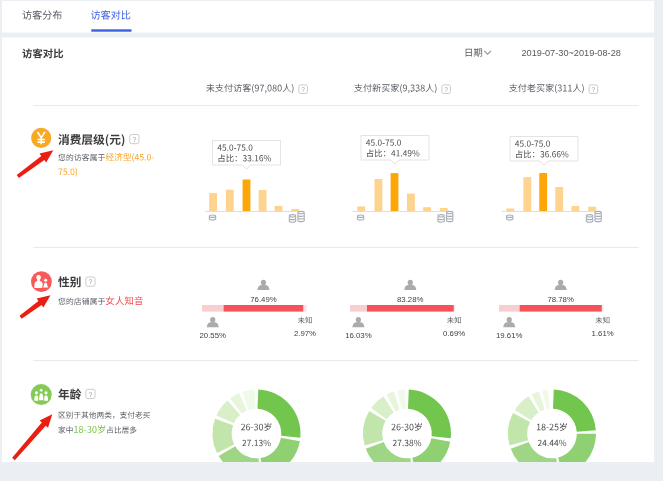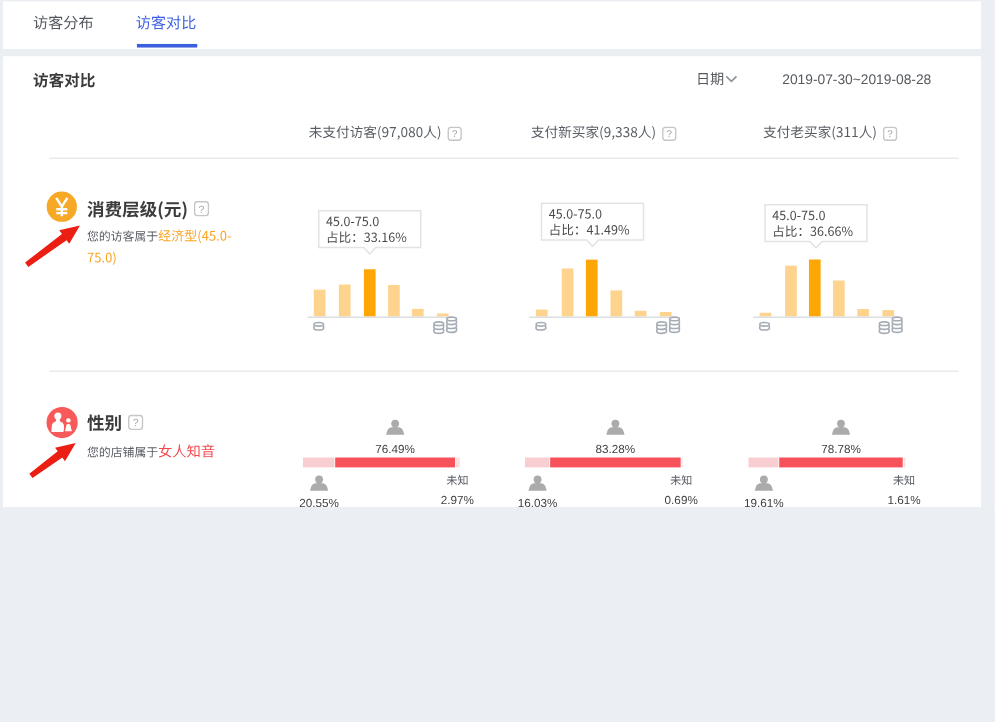"2019-07-30~2019-08-28" #stage { height: 338px -> 462px }
